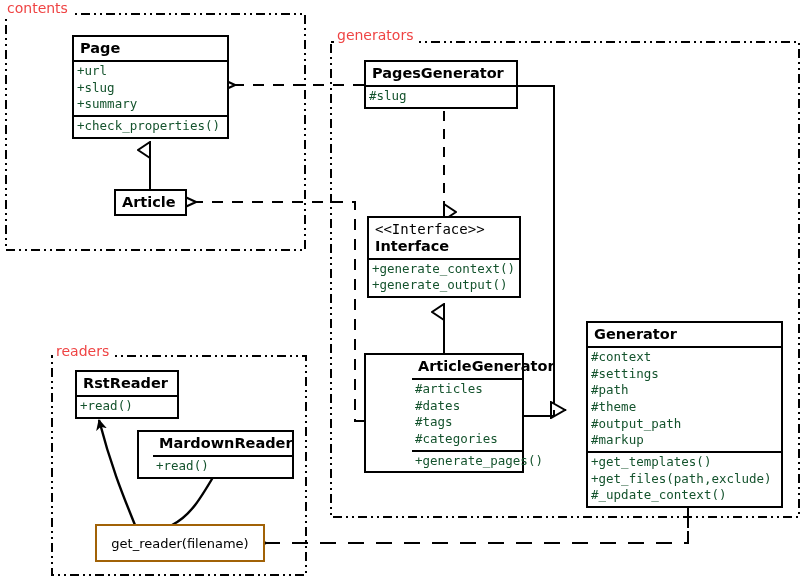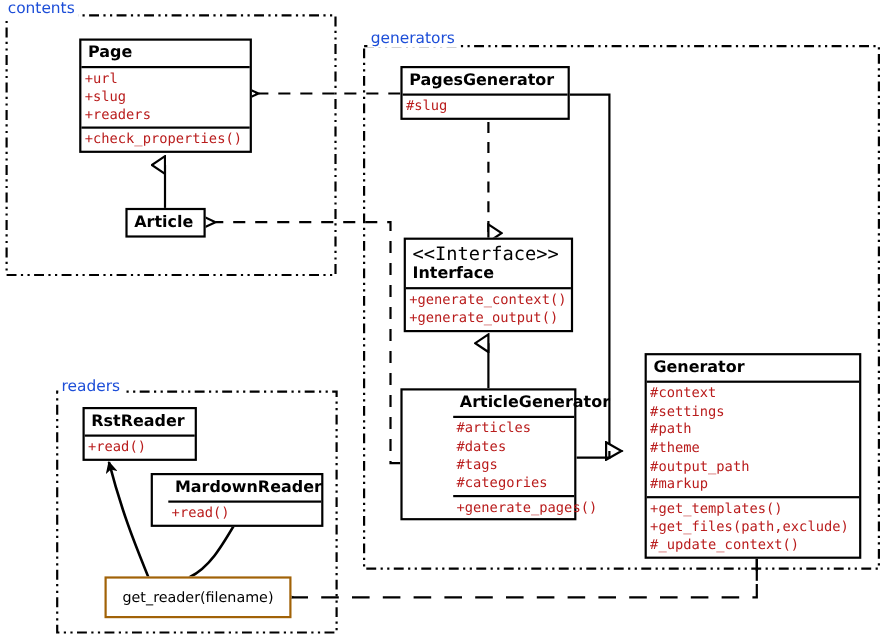"contents" .pkg-label { color: #1d4ed8 -> #ef4444 }
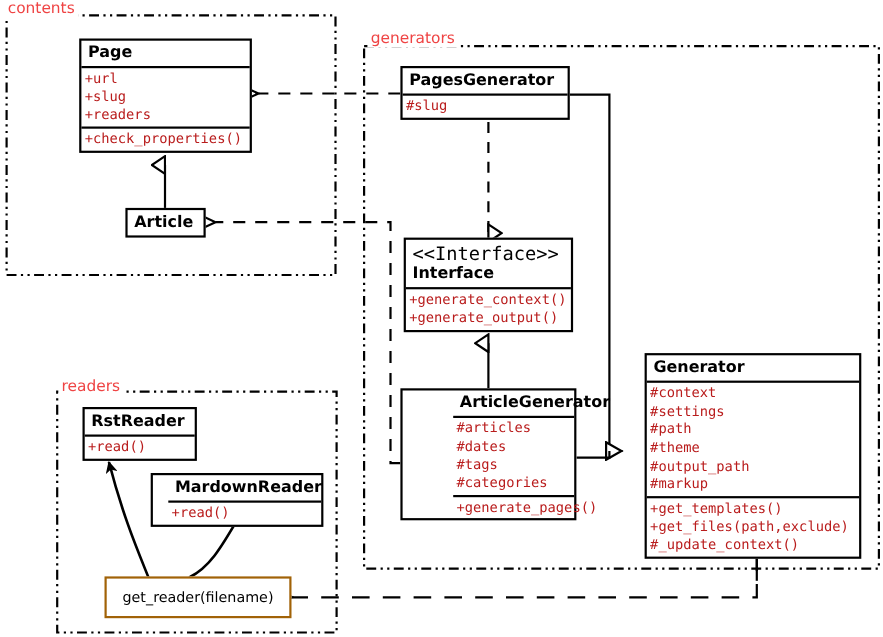"+url" .uml-compartment { color: #b91c1c -> #14532d }
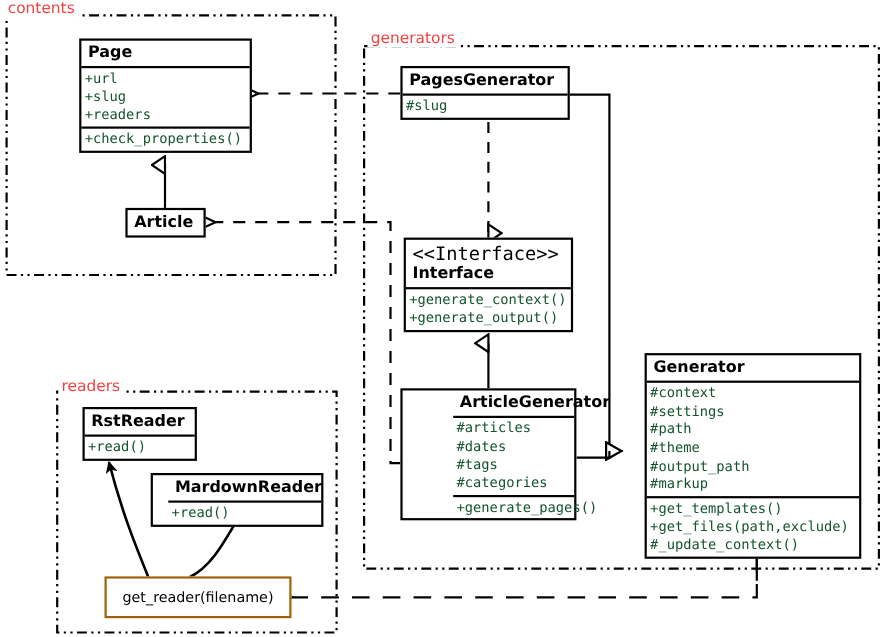"+readers" div { text: +readers -> +summary }
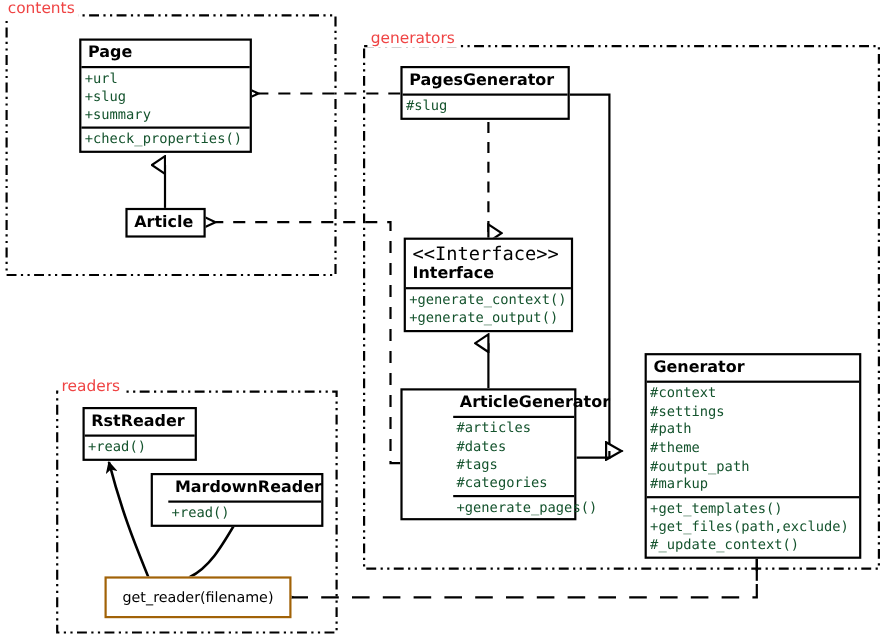"<<Interface>>" .uml-stereotype { font-size: 17px -> 14px }
